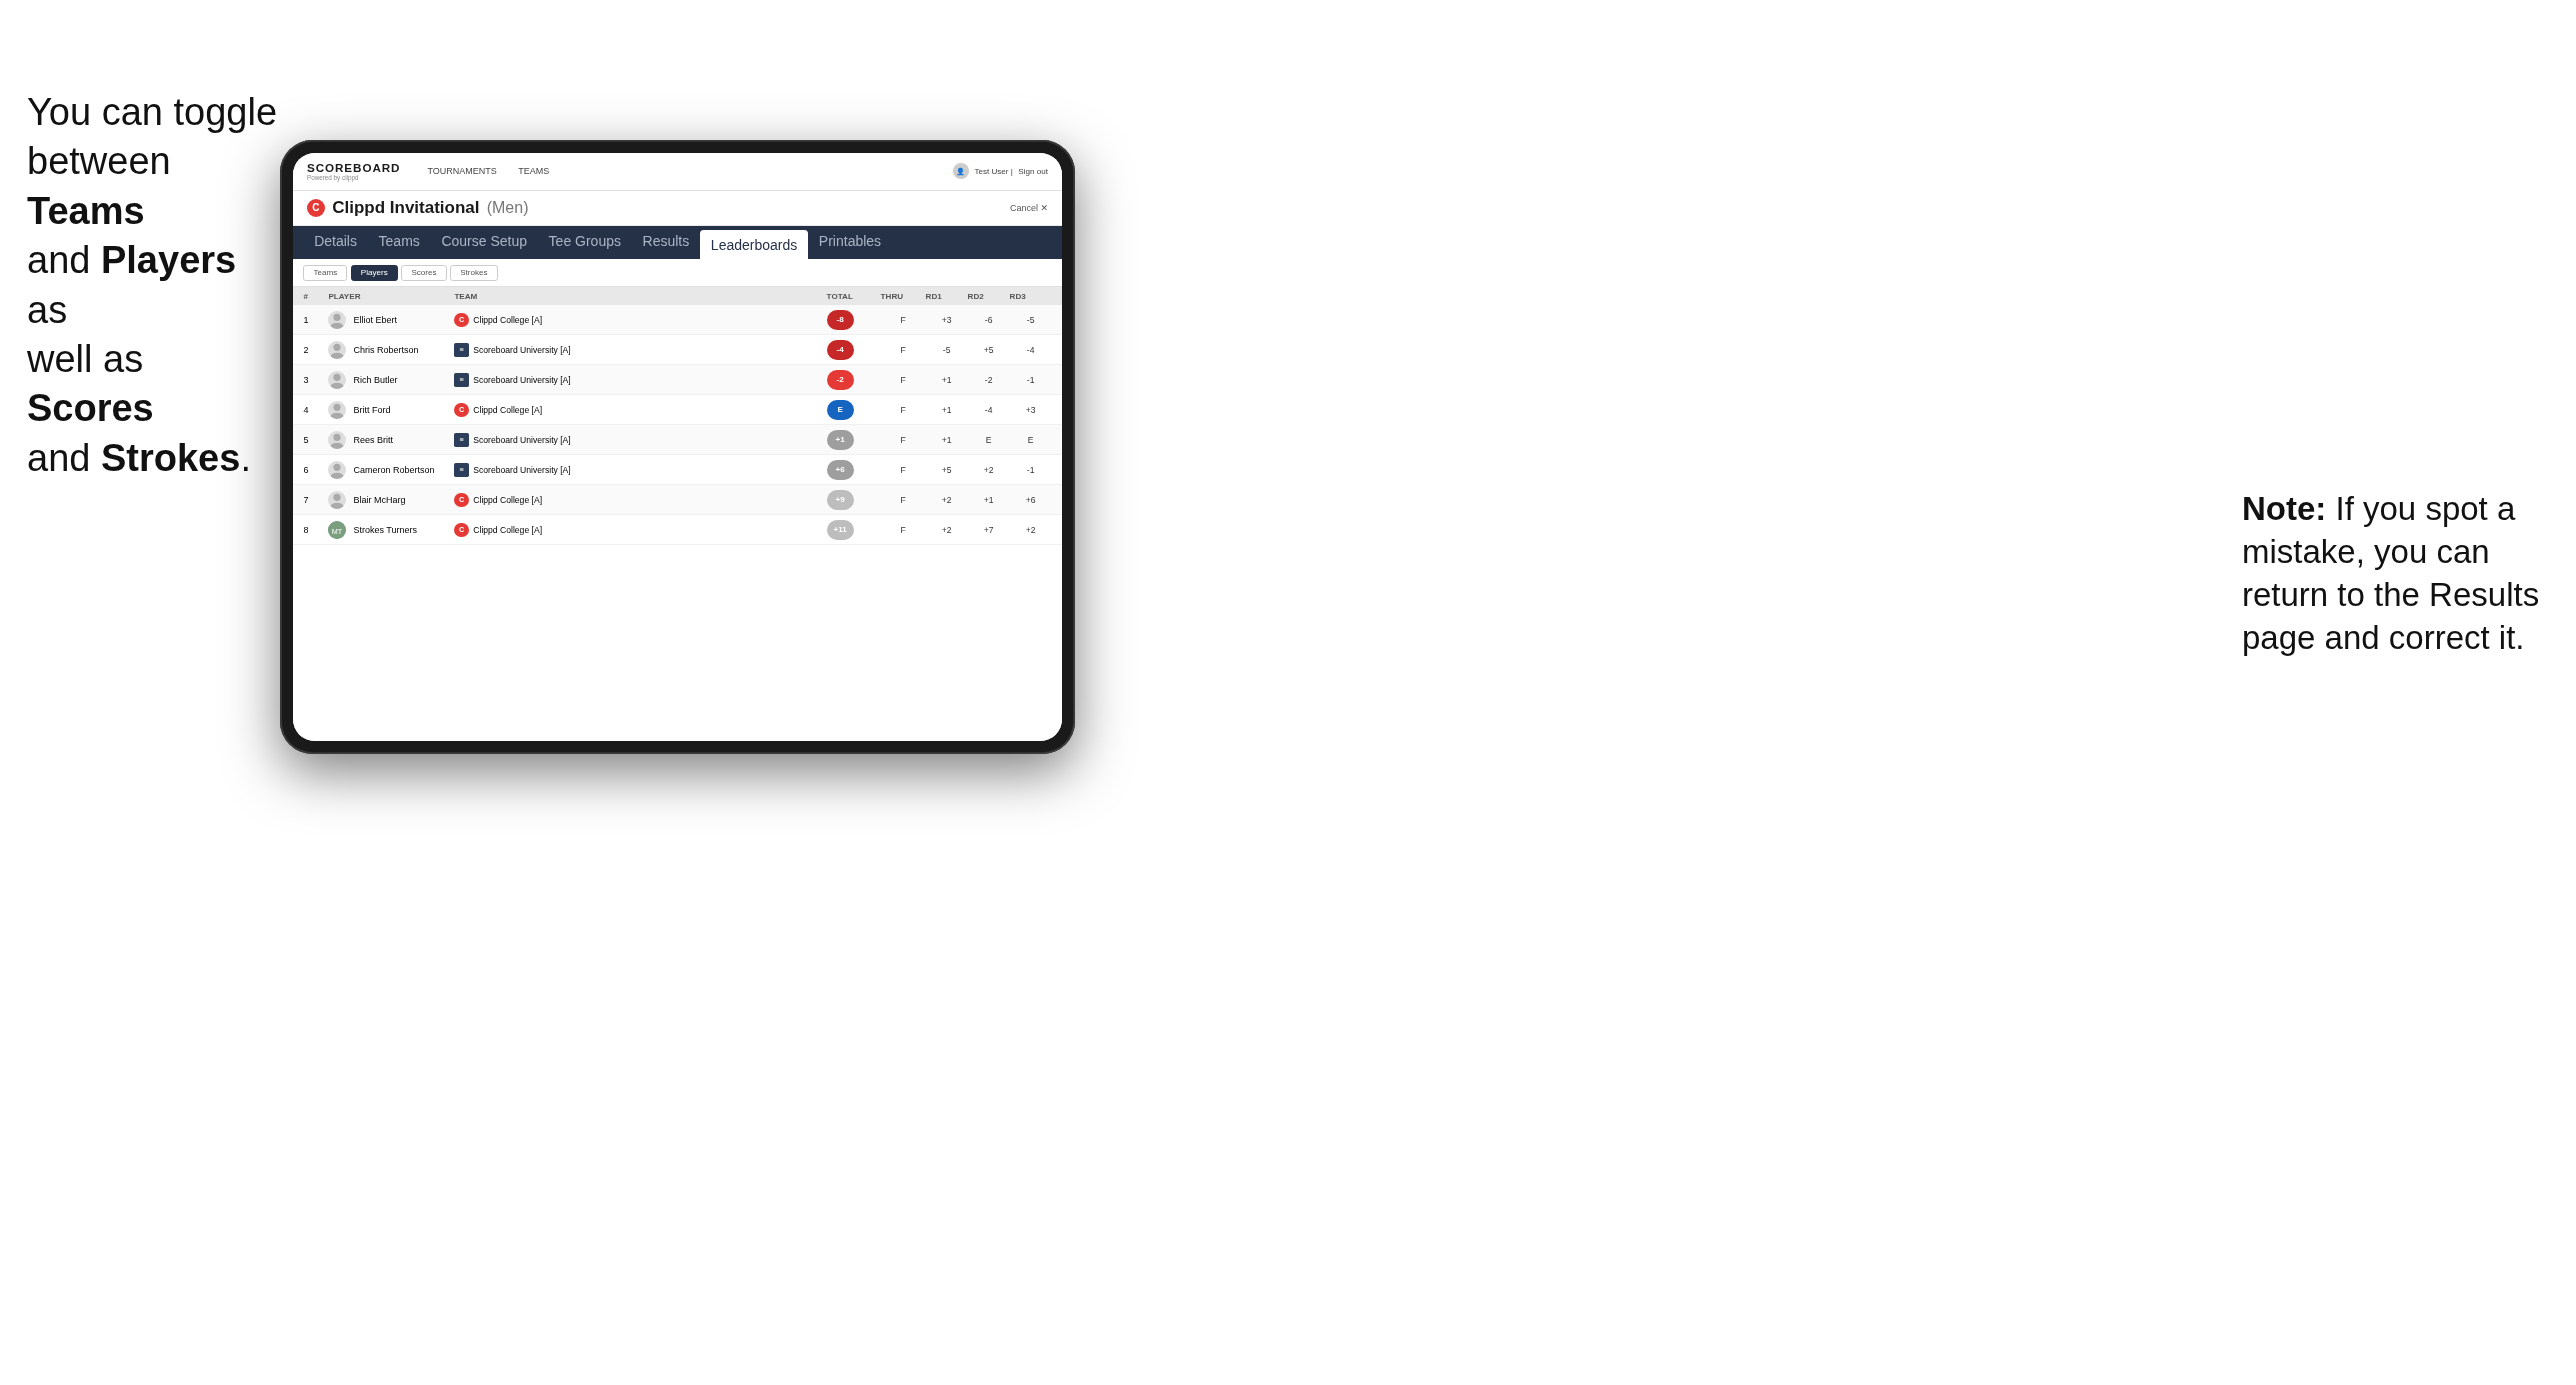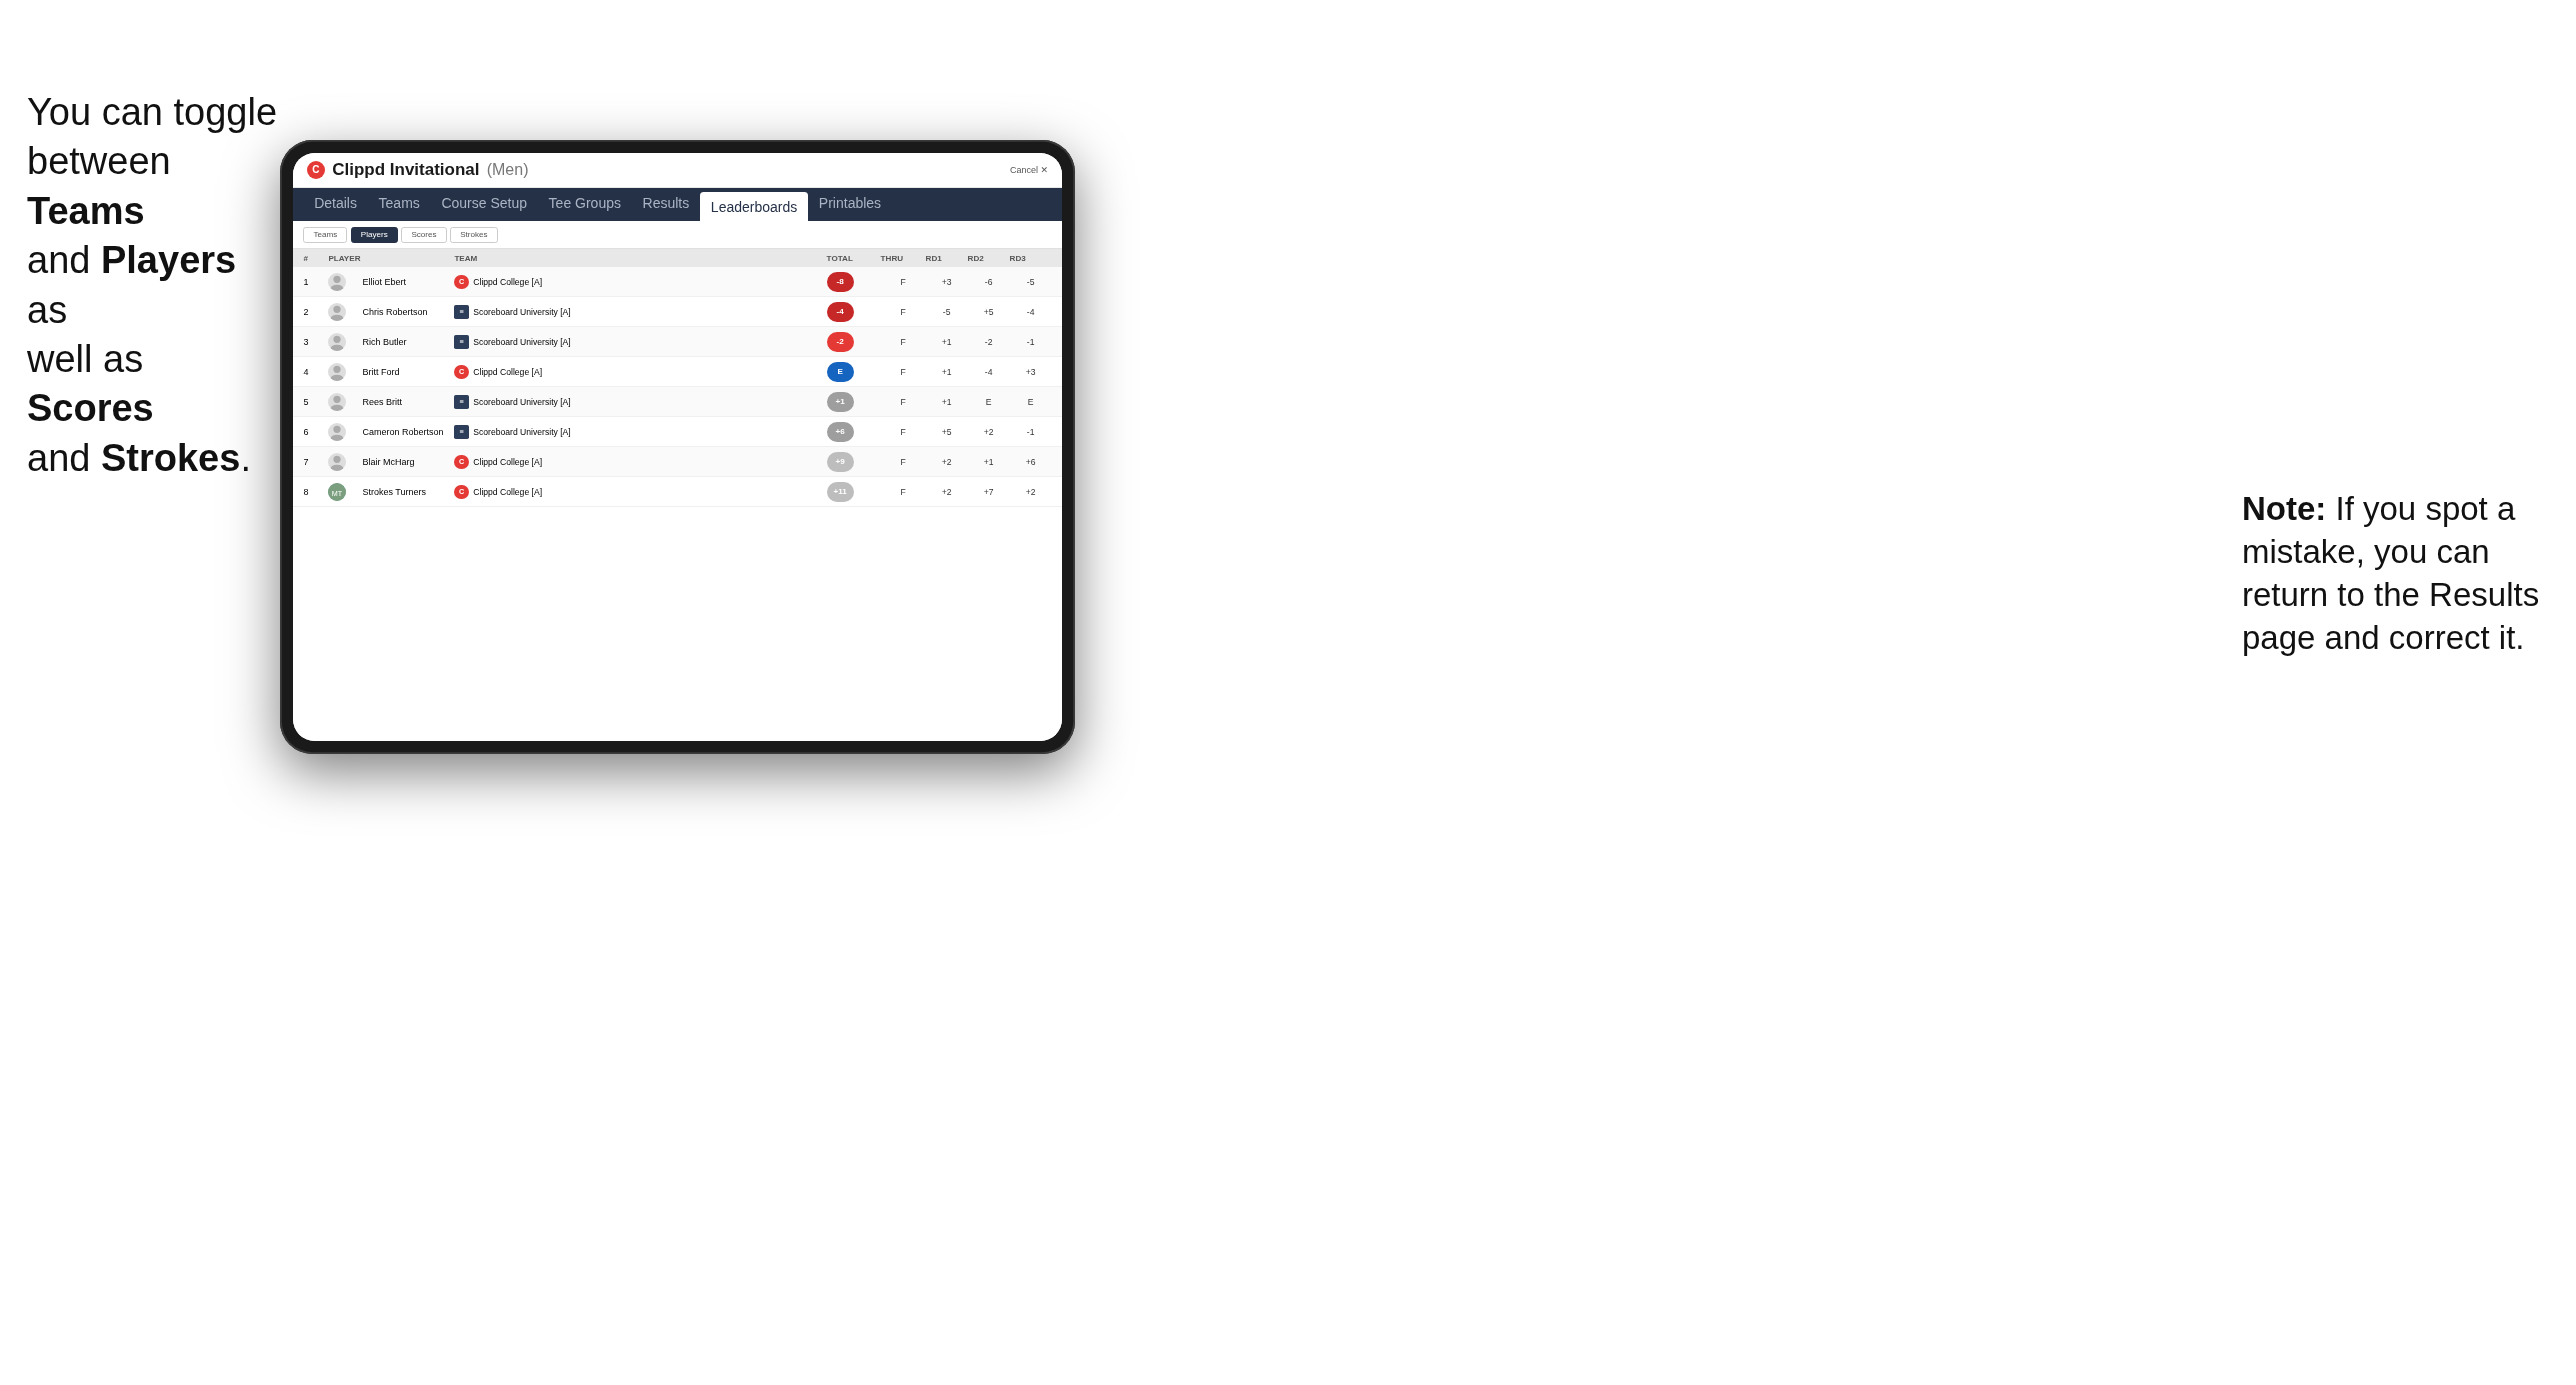"SCOREBOARD" div.top-nav { html: none -> <div> <div> <span>SCOREBOARD</span> <span>Powered by clippd</span> </div> <div> <div>TOURNAMENTS</div> <div>TEAMS</div> </div> <div> <div>👤</div> <span>Test User |</span> <span>Sign out</span> </div> </div> }
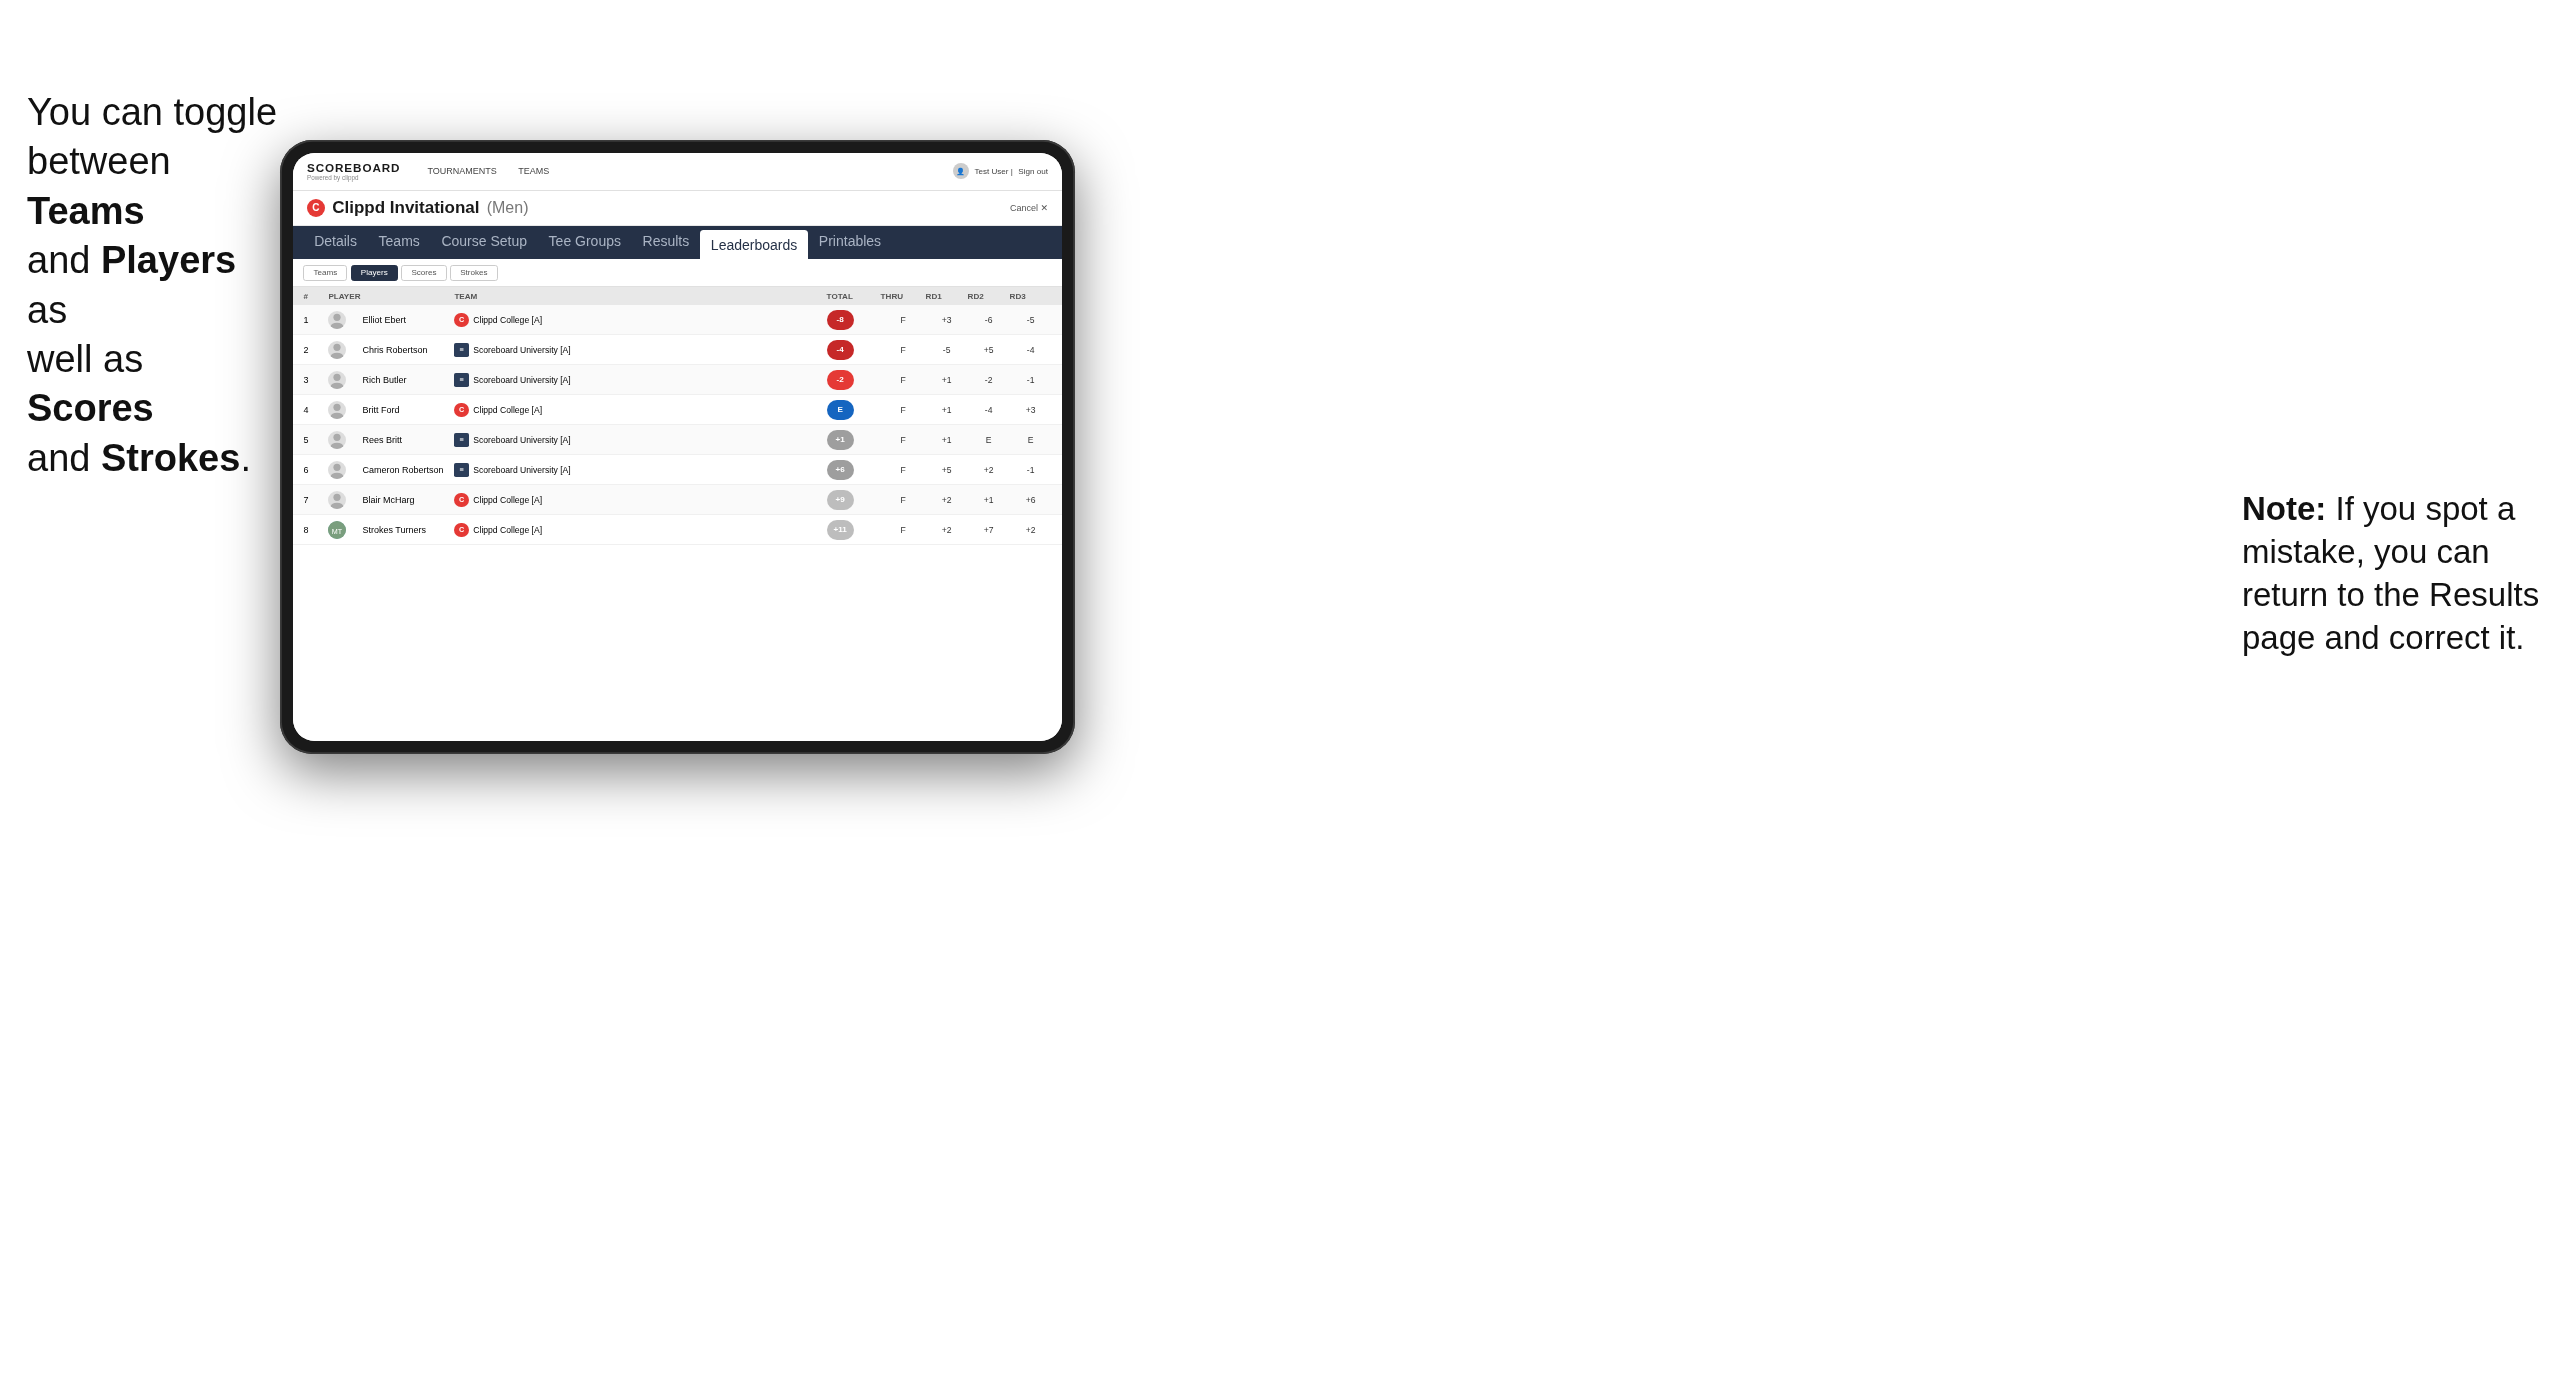"Elliot Ebert" .player-cell { gap: 16px -> 7px }
